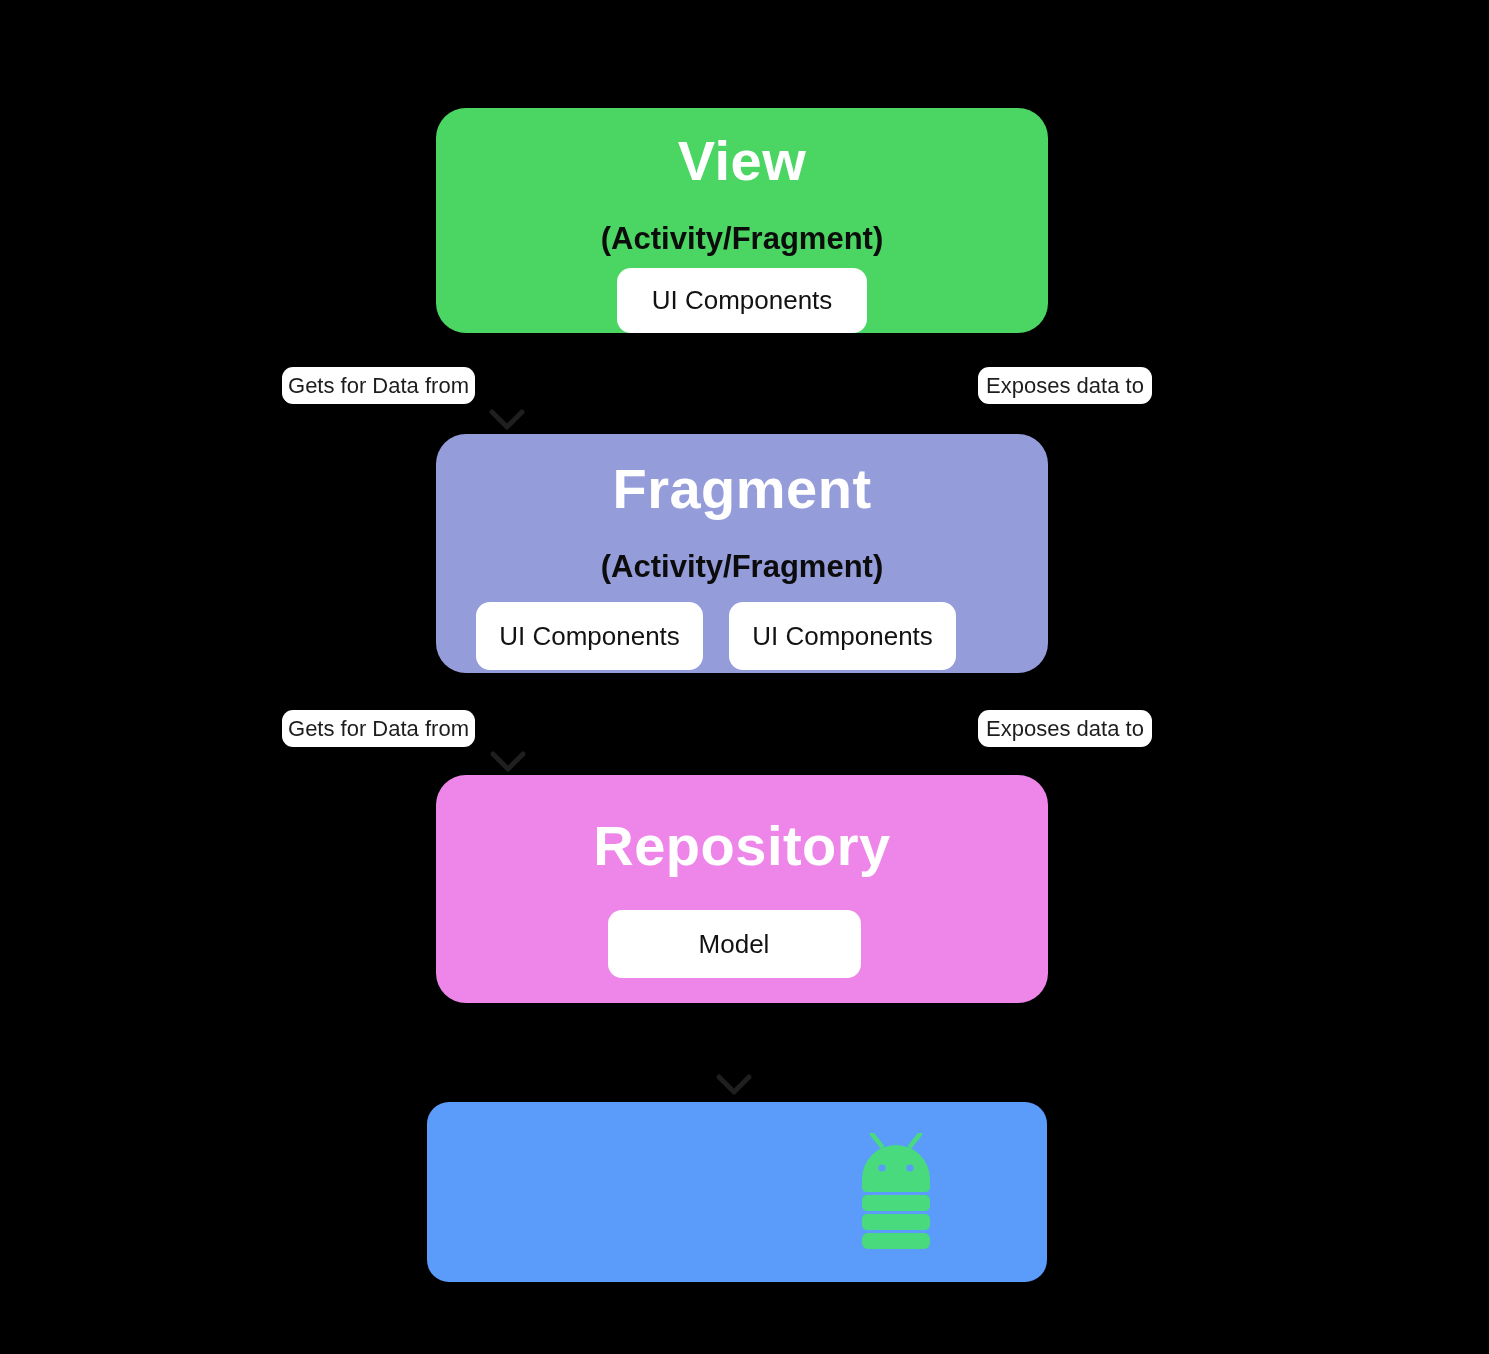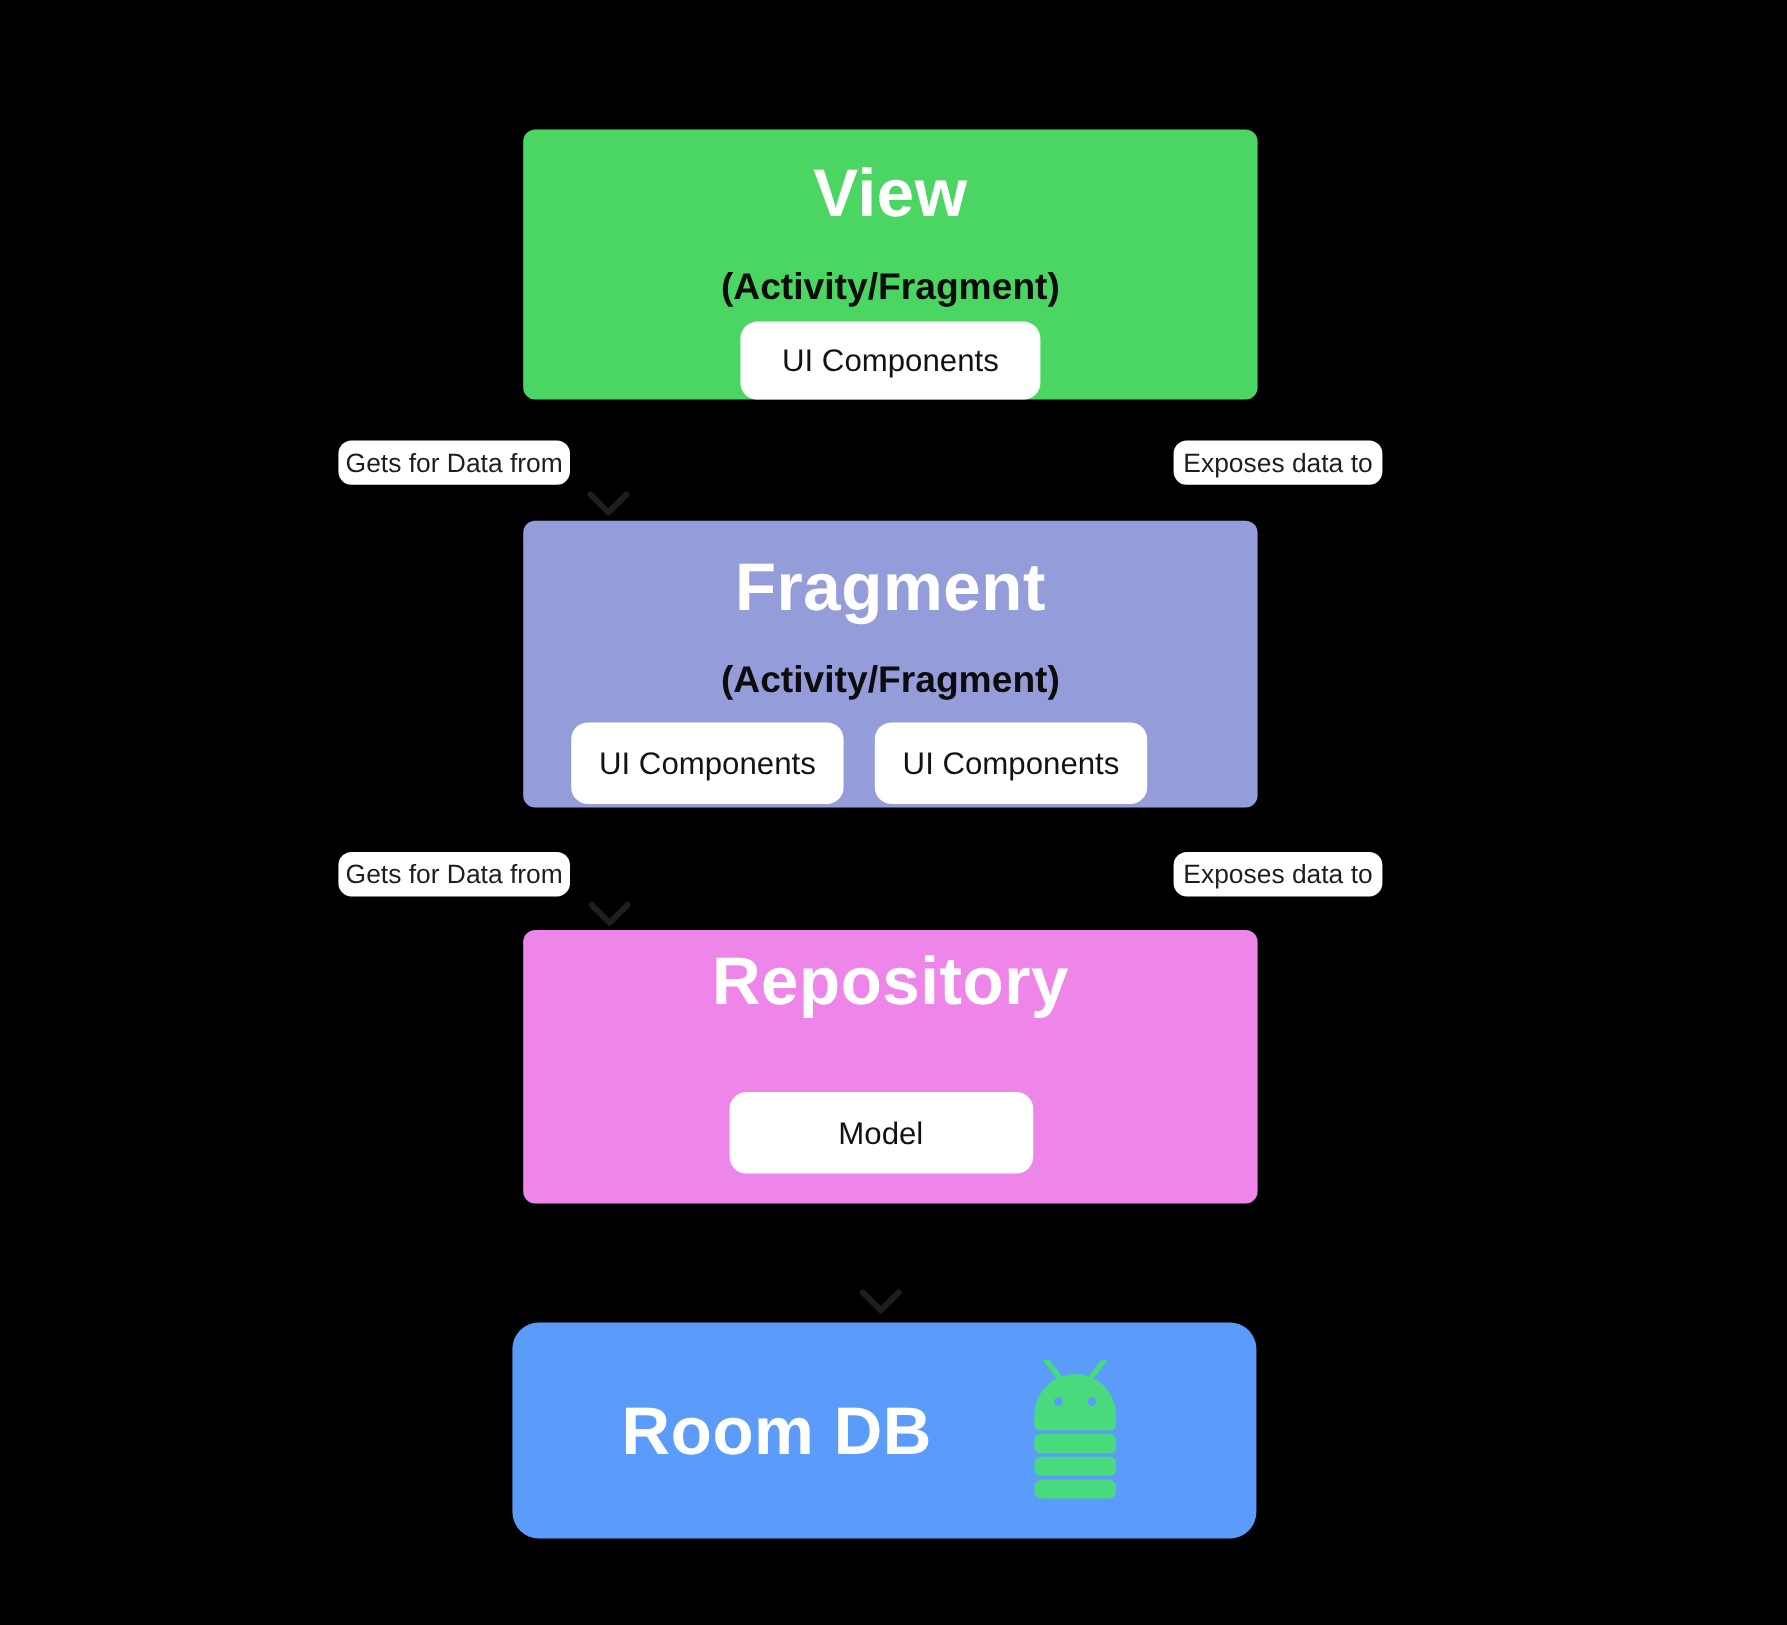"View" .box { border-radius: 10px -> 30px }
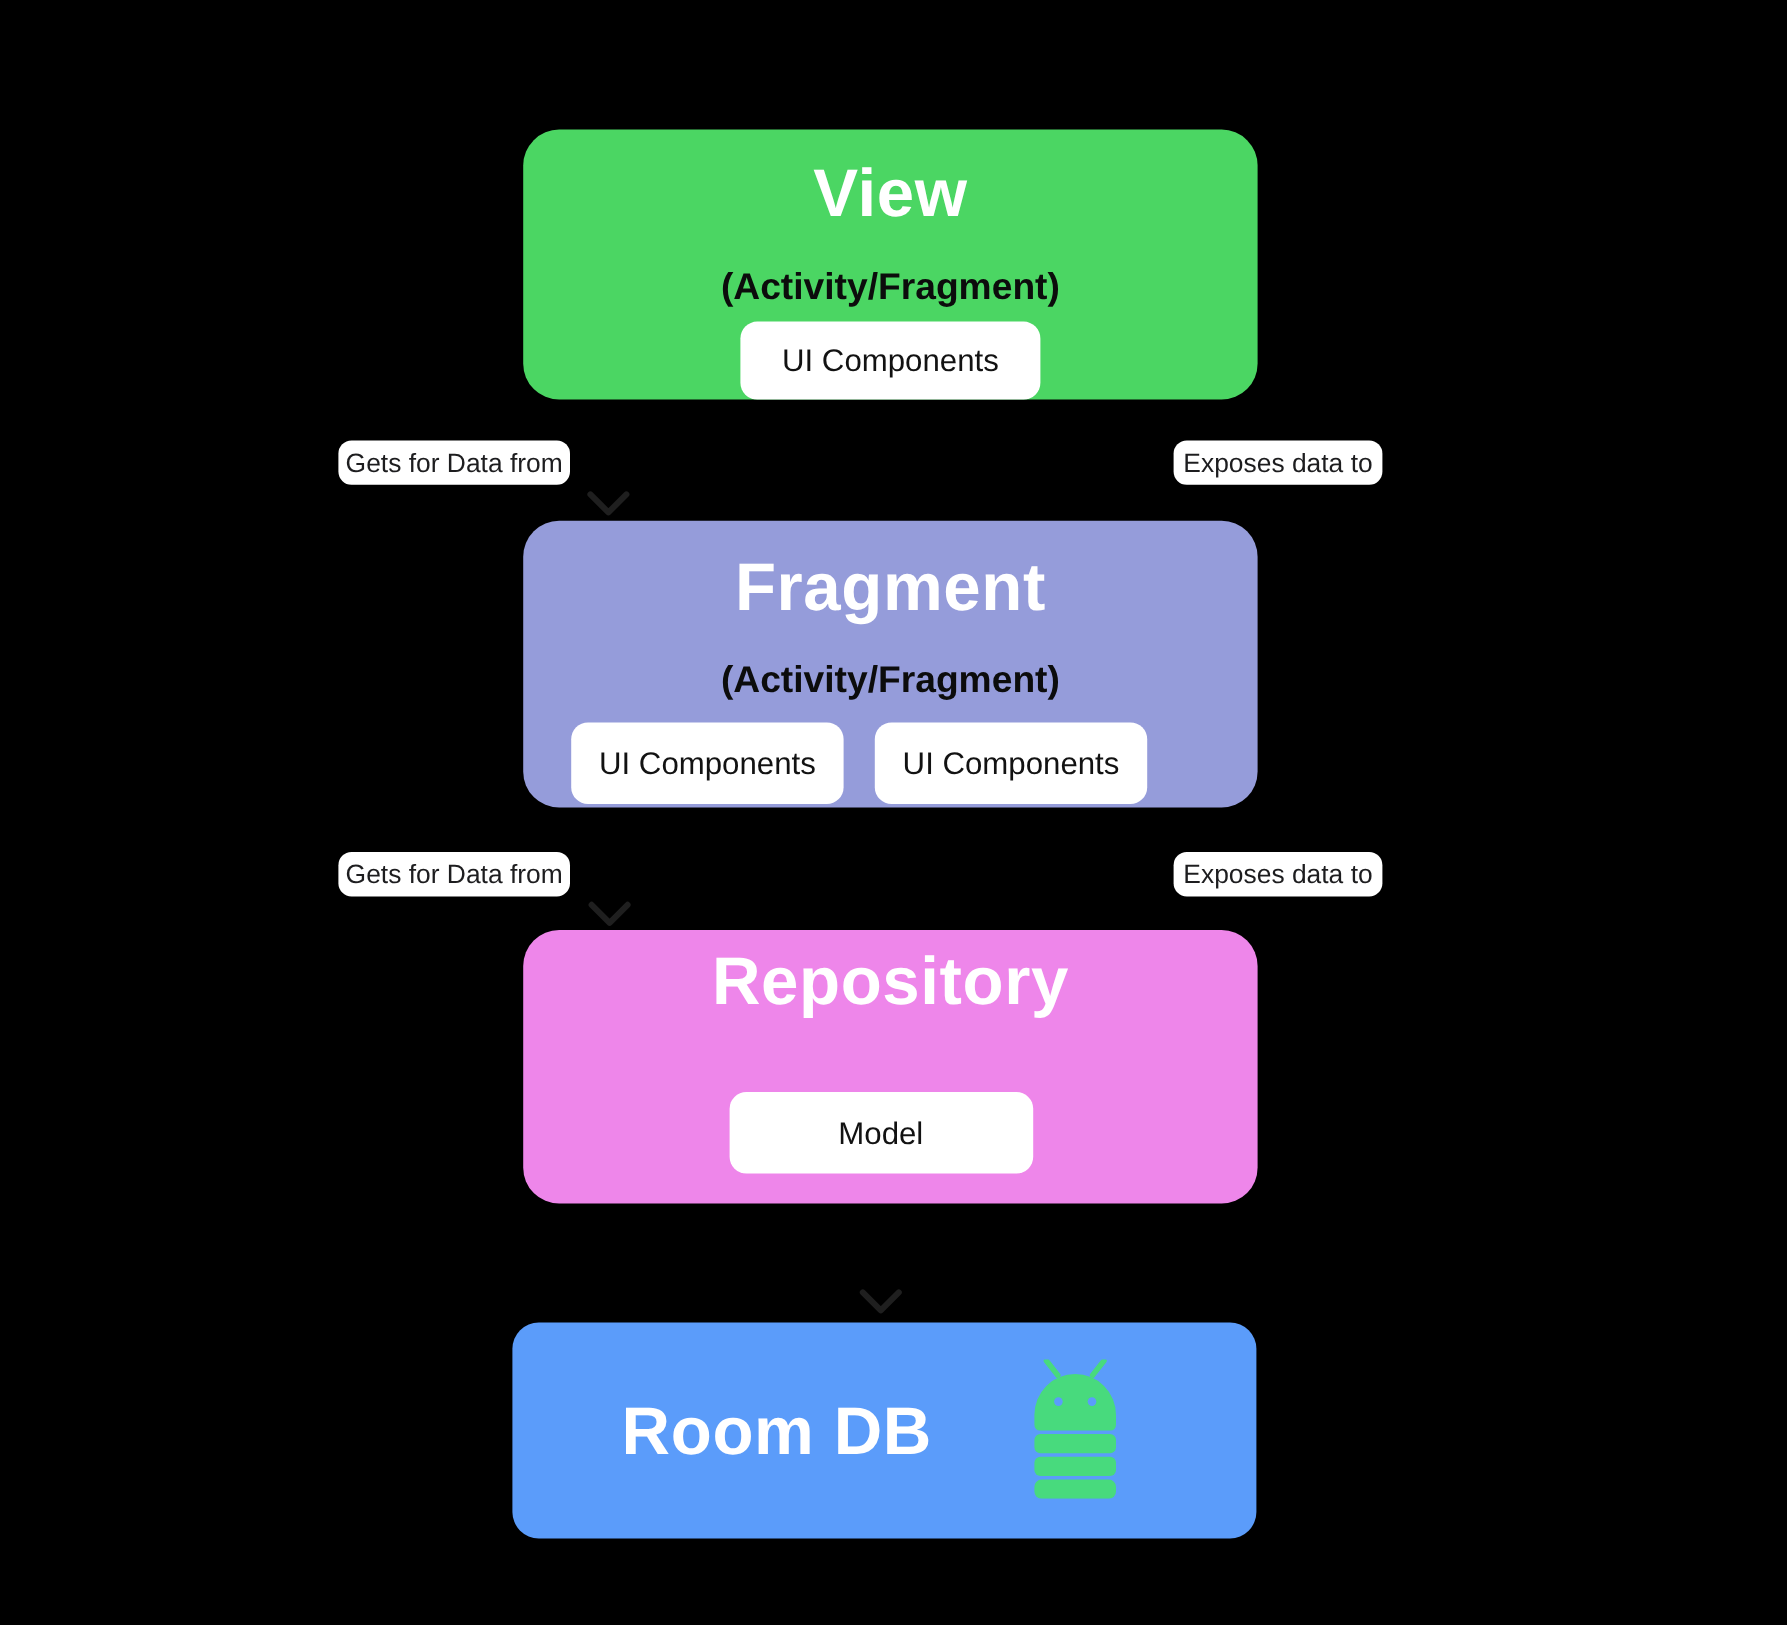"Repository" .box-repository { padding-top: 12px -> 40px }
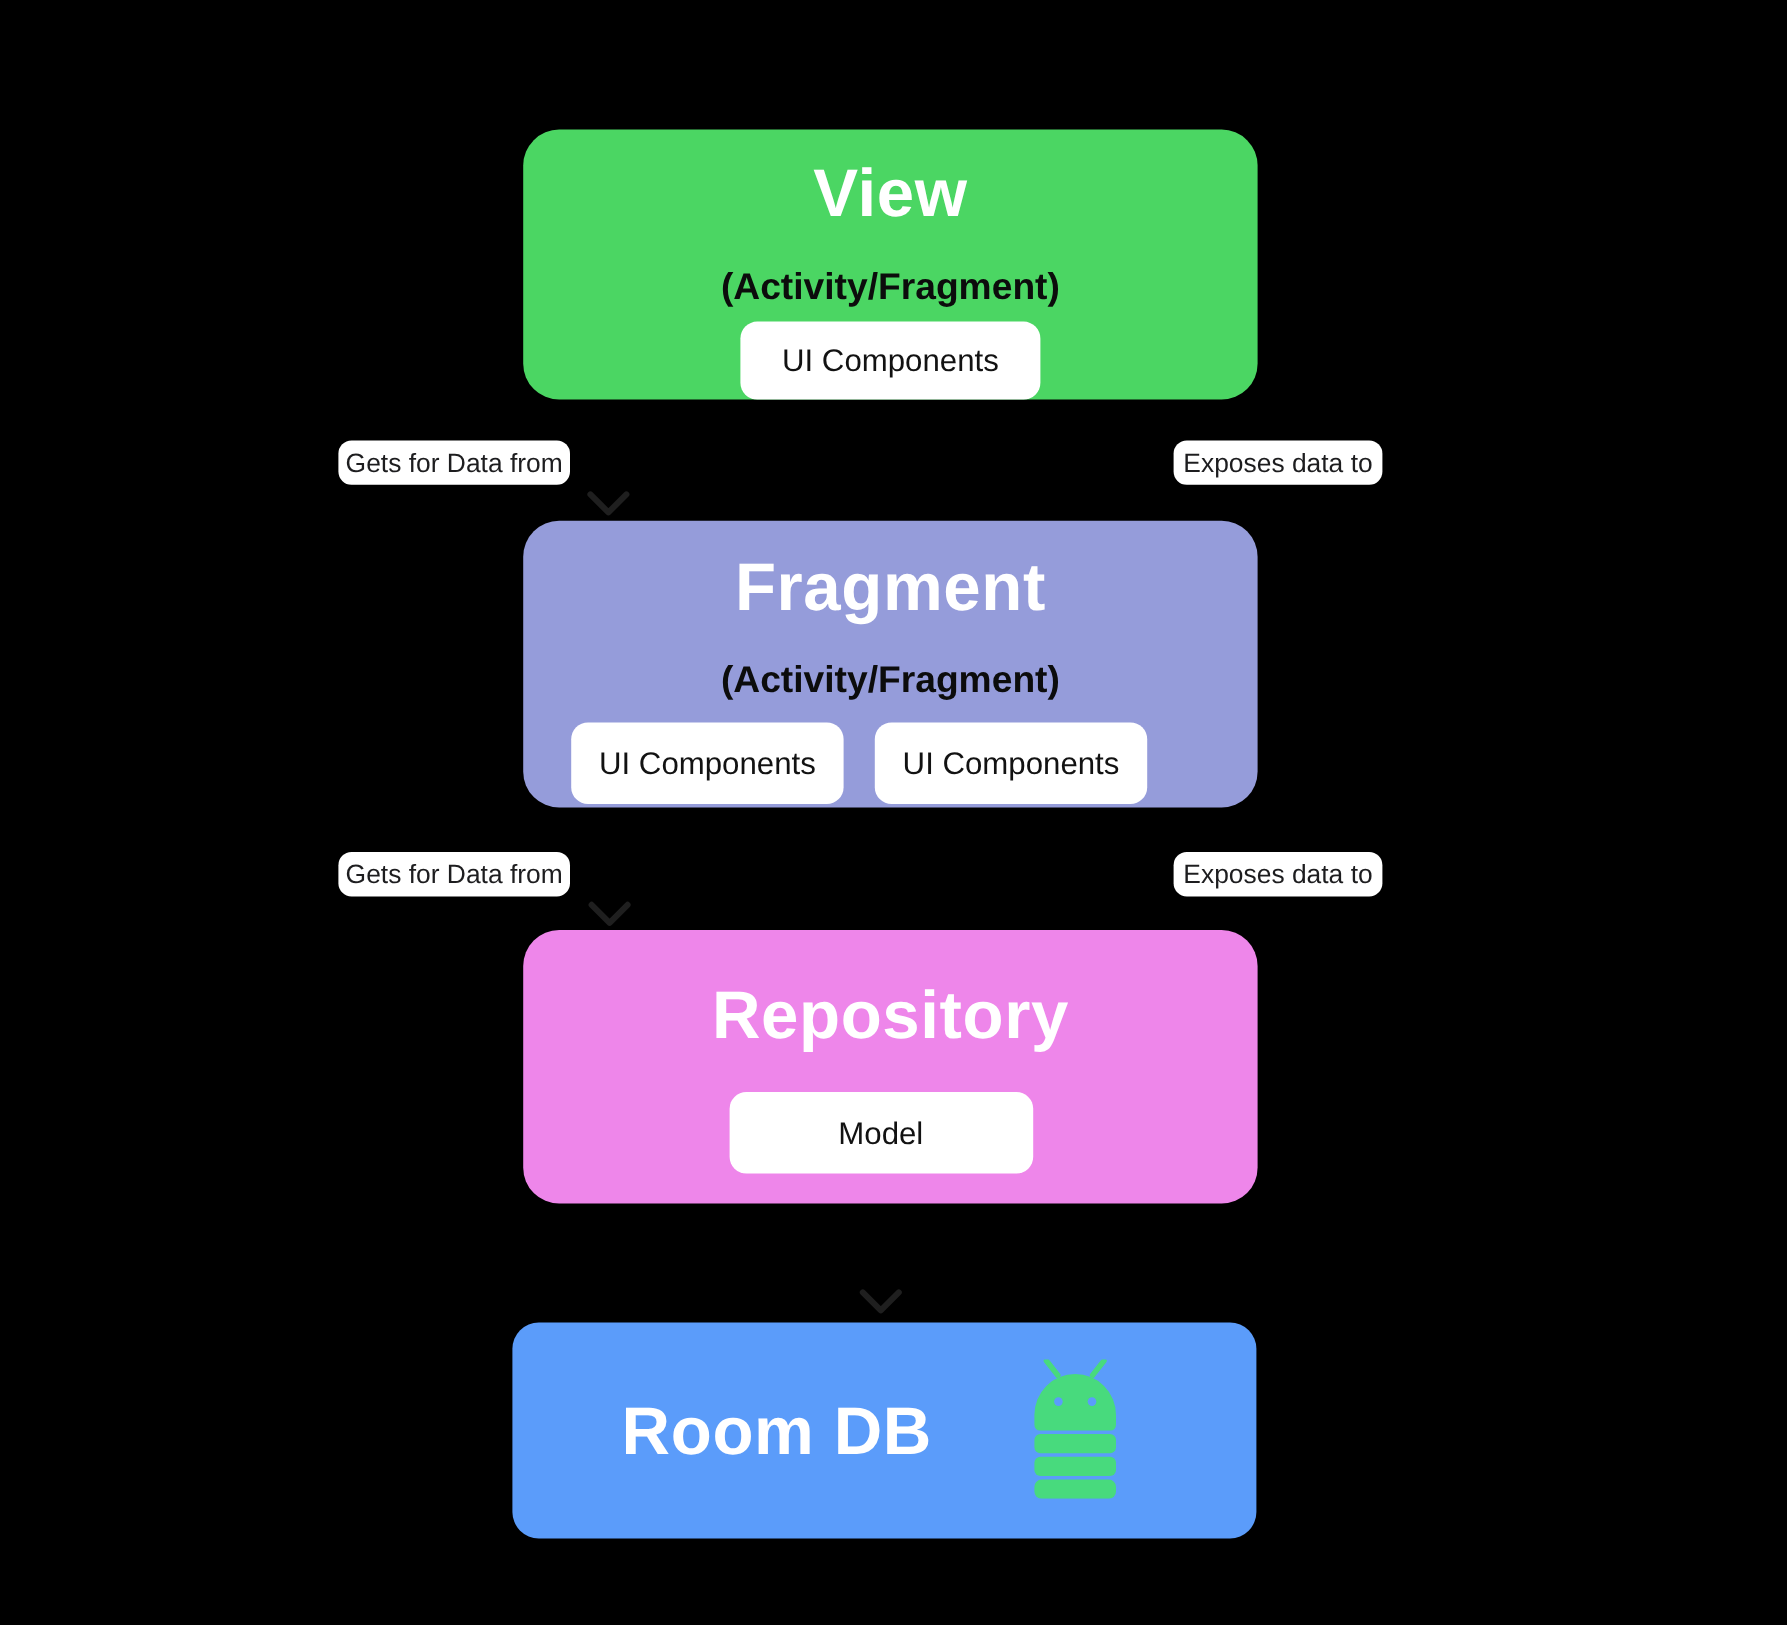"Room DB" div.room-title { html: <div>Room DB</div> -> none }
